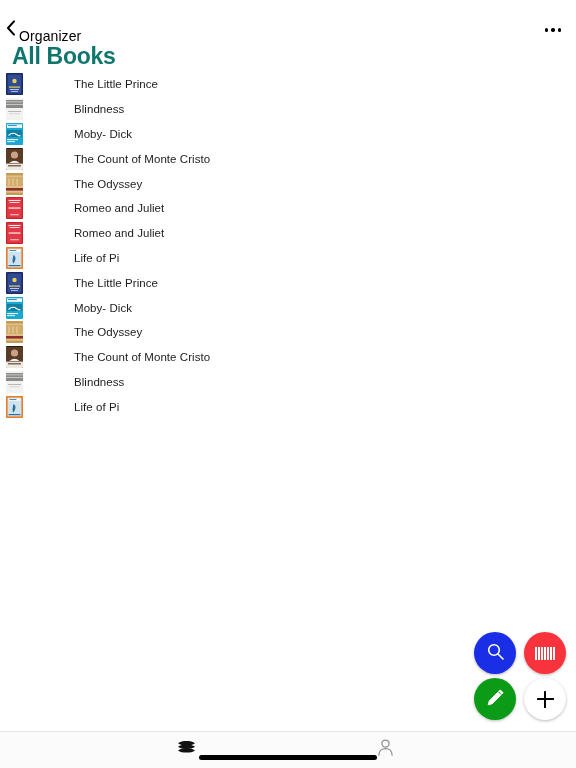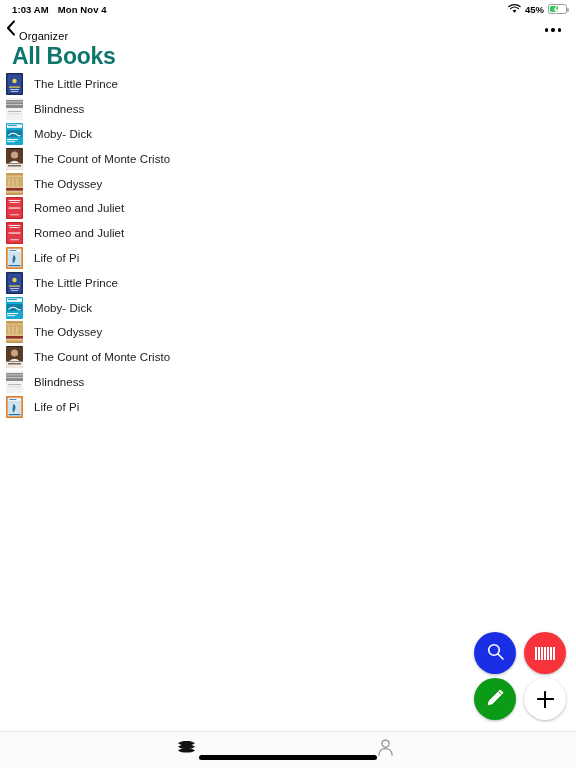"1:03 AM" div.statusbar { html: <div> <div> <span>1:03 AM</span> <span>Mon Nov 4</span> </div> <div> <span> <svg> <path></path> <path></path> <path></path> </svg> </span> <span>45%</span> <span> <span></span> <svg> <path></path> </svg> </span> </div> </div> -> none }
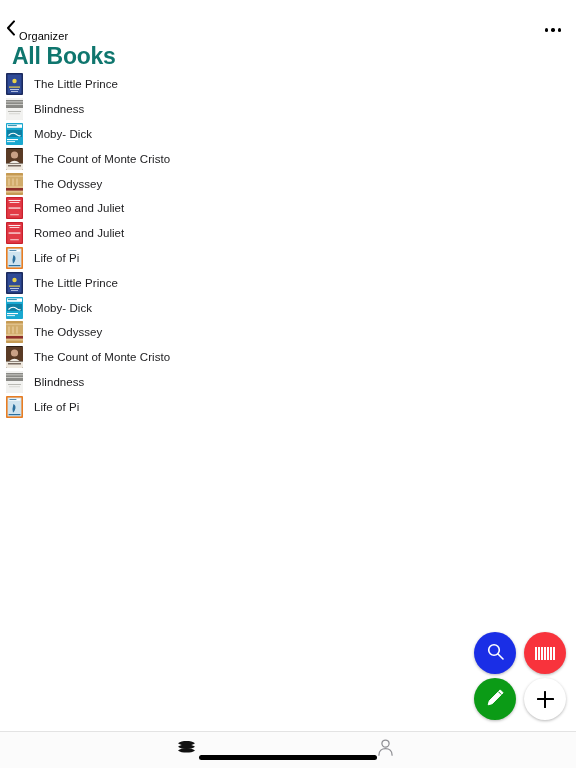"Organizer" .back-label { font-size: 11px -> 14px }
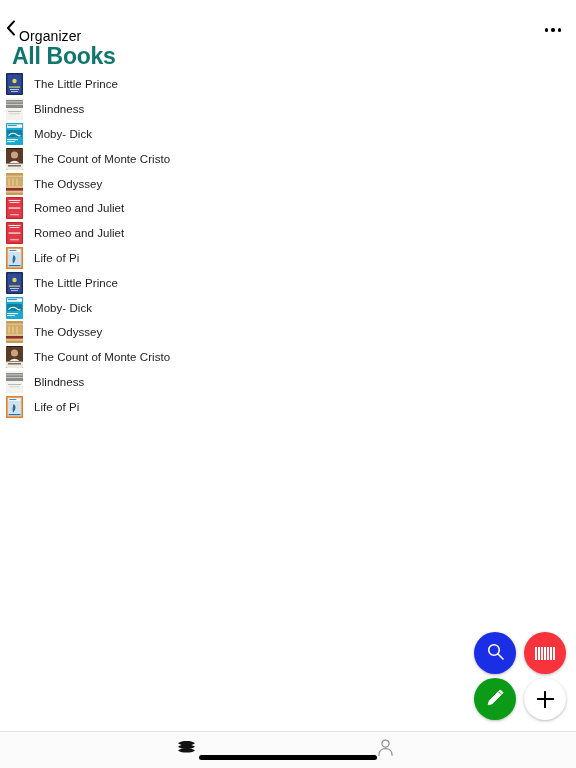"The Little Prince" .book-row { gap: none -> 40px }
